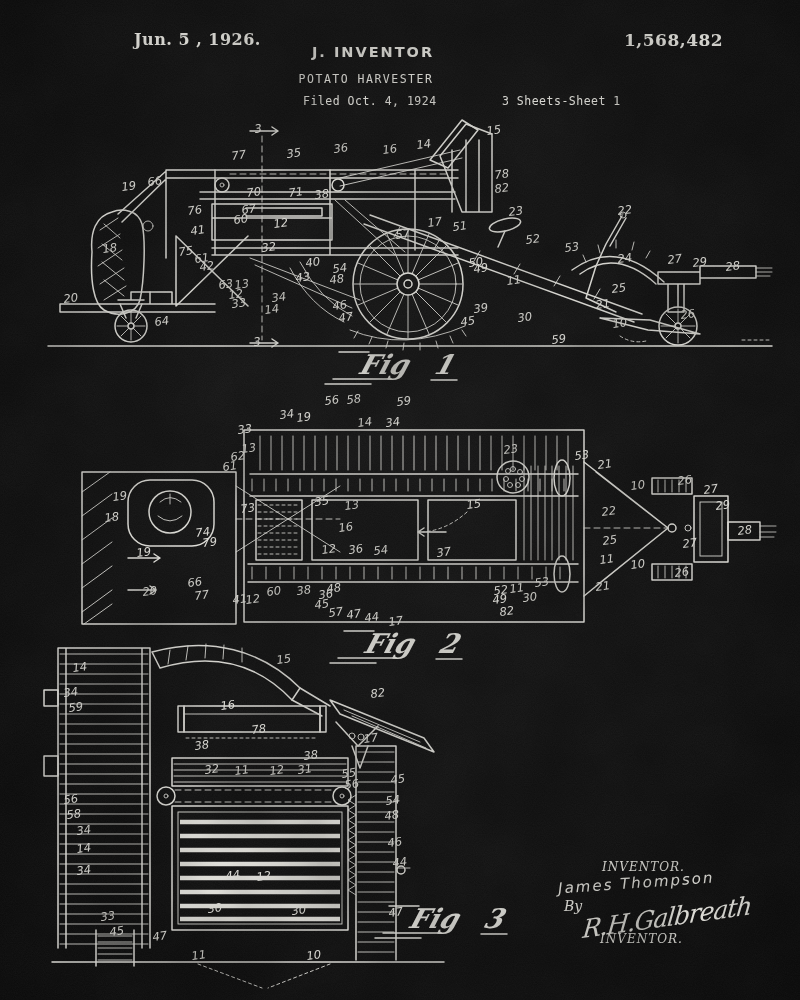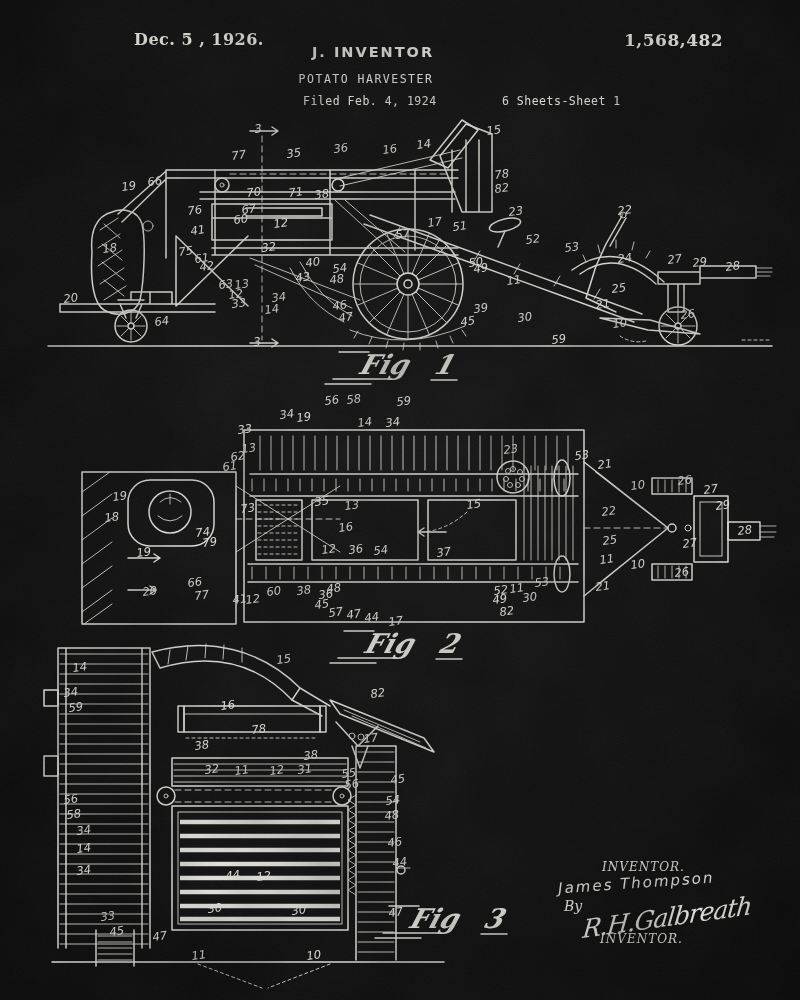"Dec. 5 , 1926." span.hdr { text: Dec -> Jun }
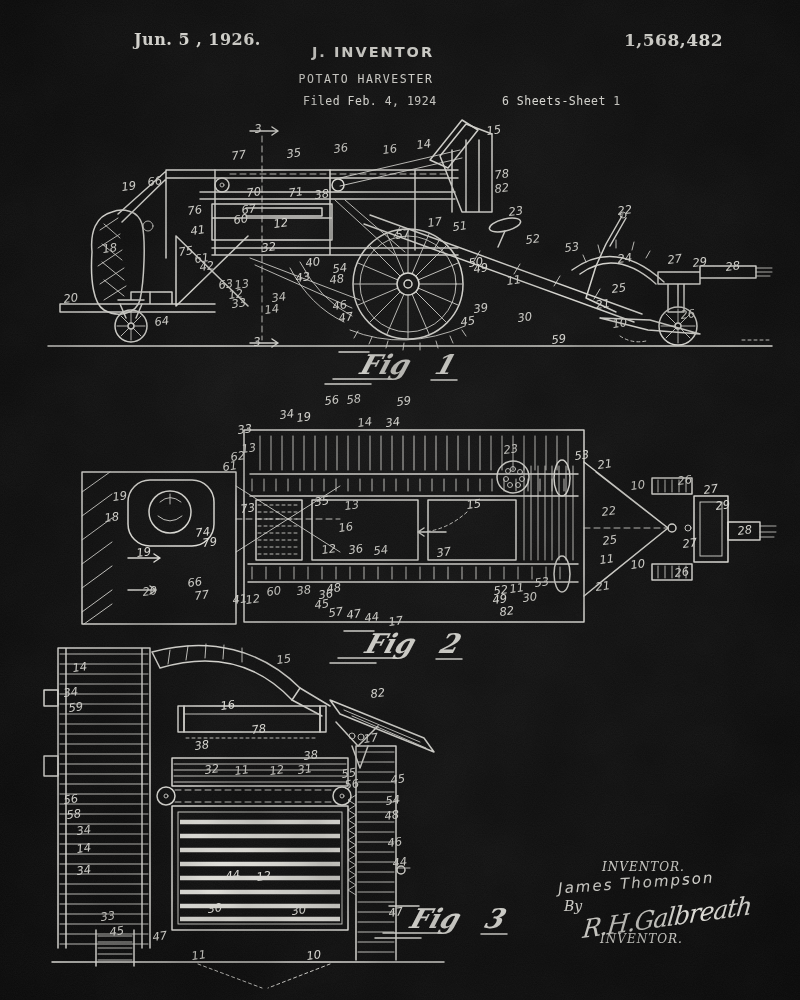"Filed Feb. 4, 1924" span.hdr { text: Feb -> Oct }
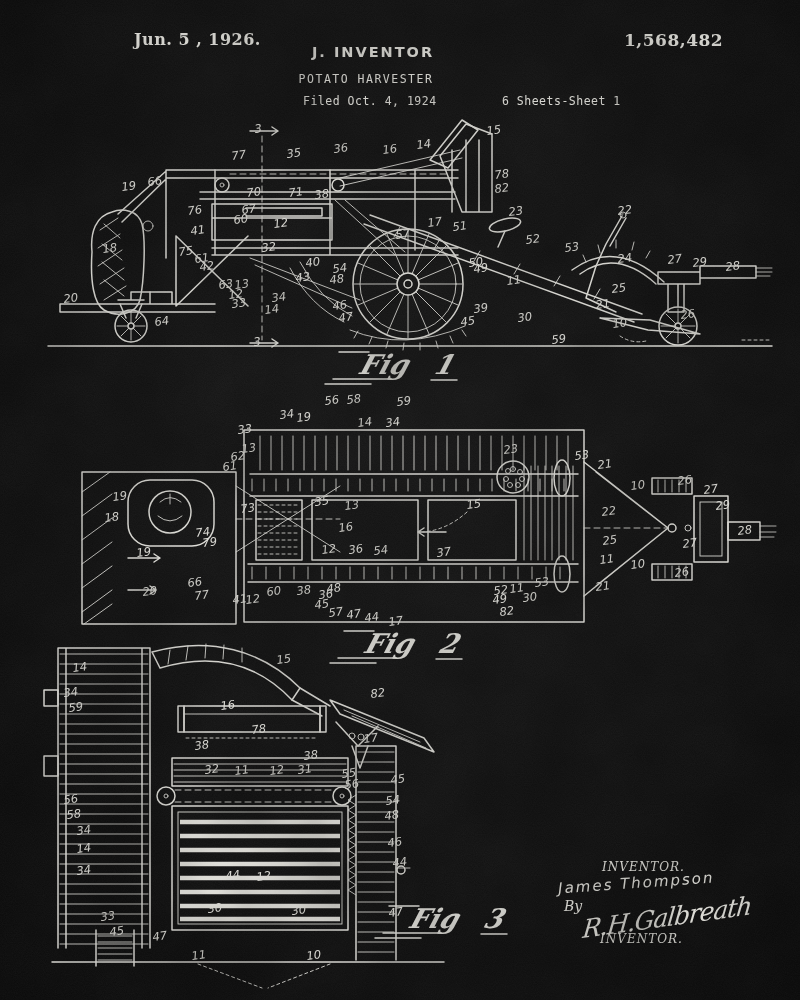"6 Sheets-Sheet 1" span.hdr { text: 6 -> 3 }
